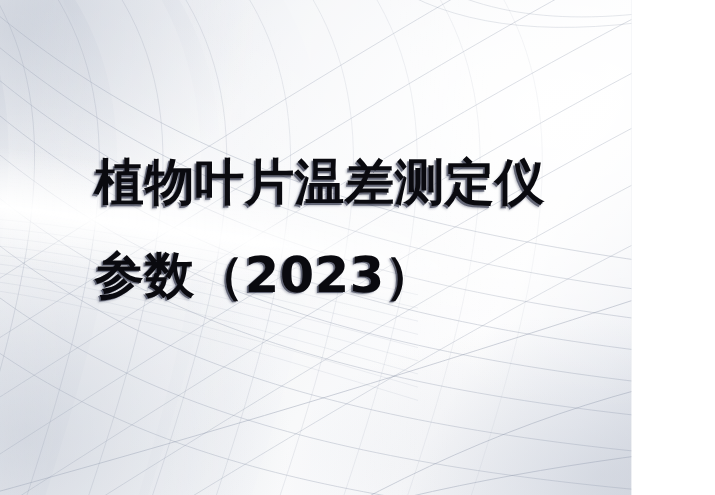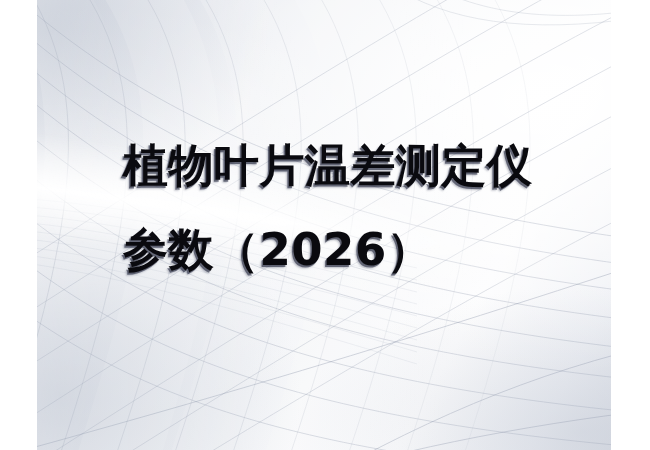"植物叶片温差测定仪" #stage { margin-left: 37px -> none }
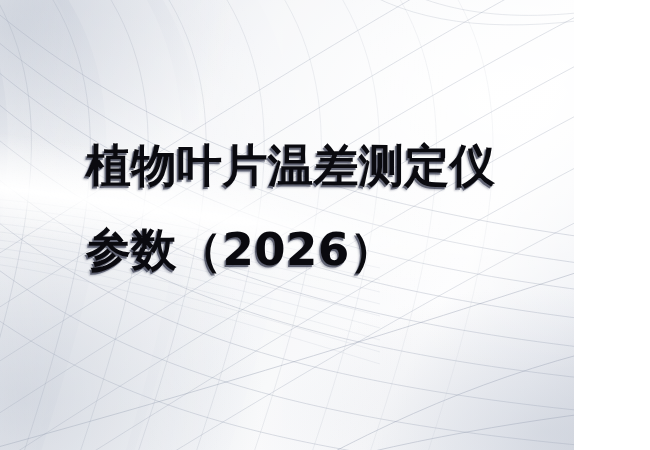"参数（2026）" div.title-line { text: 2026 -> 2023 }
